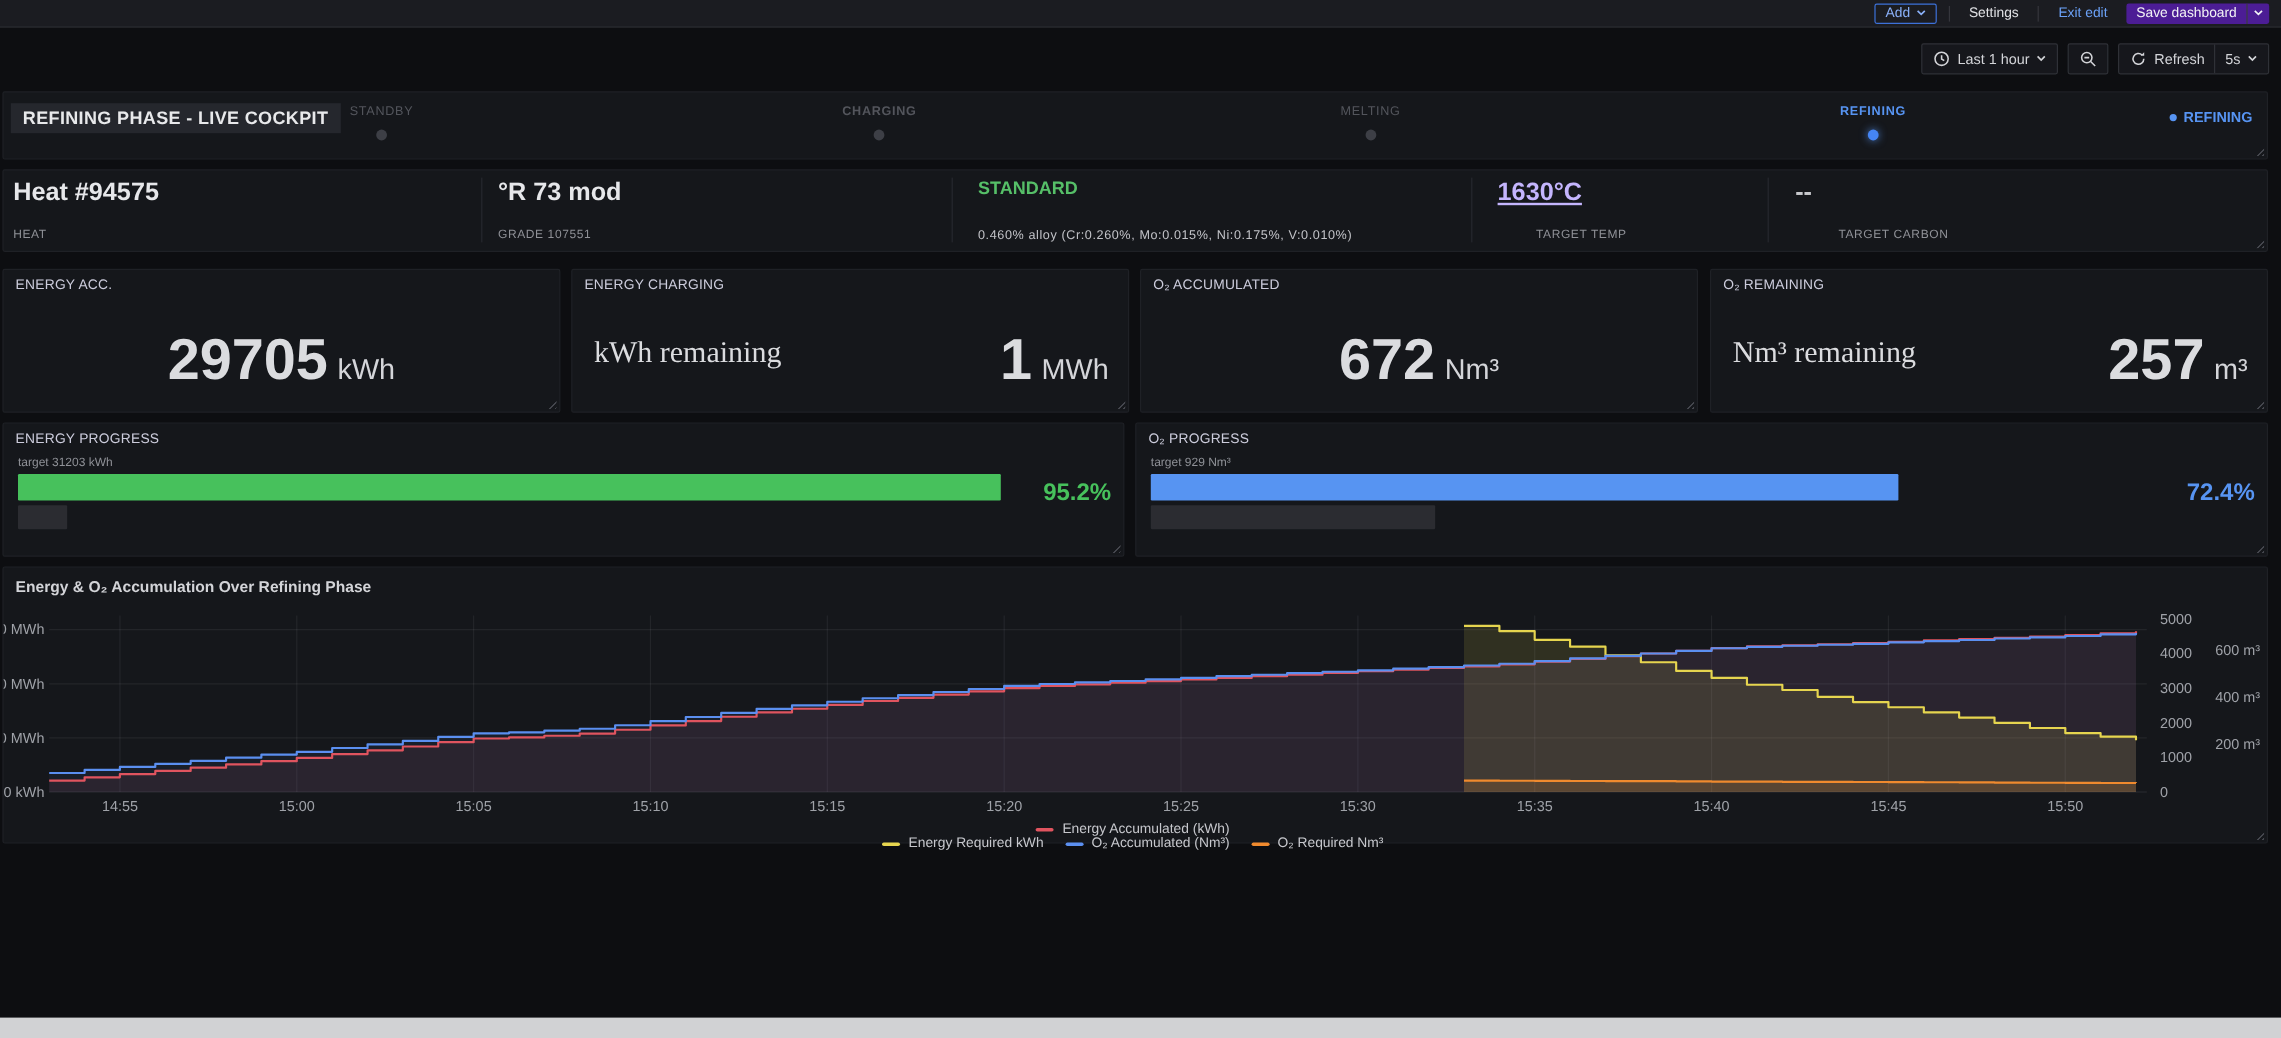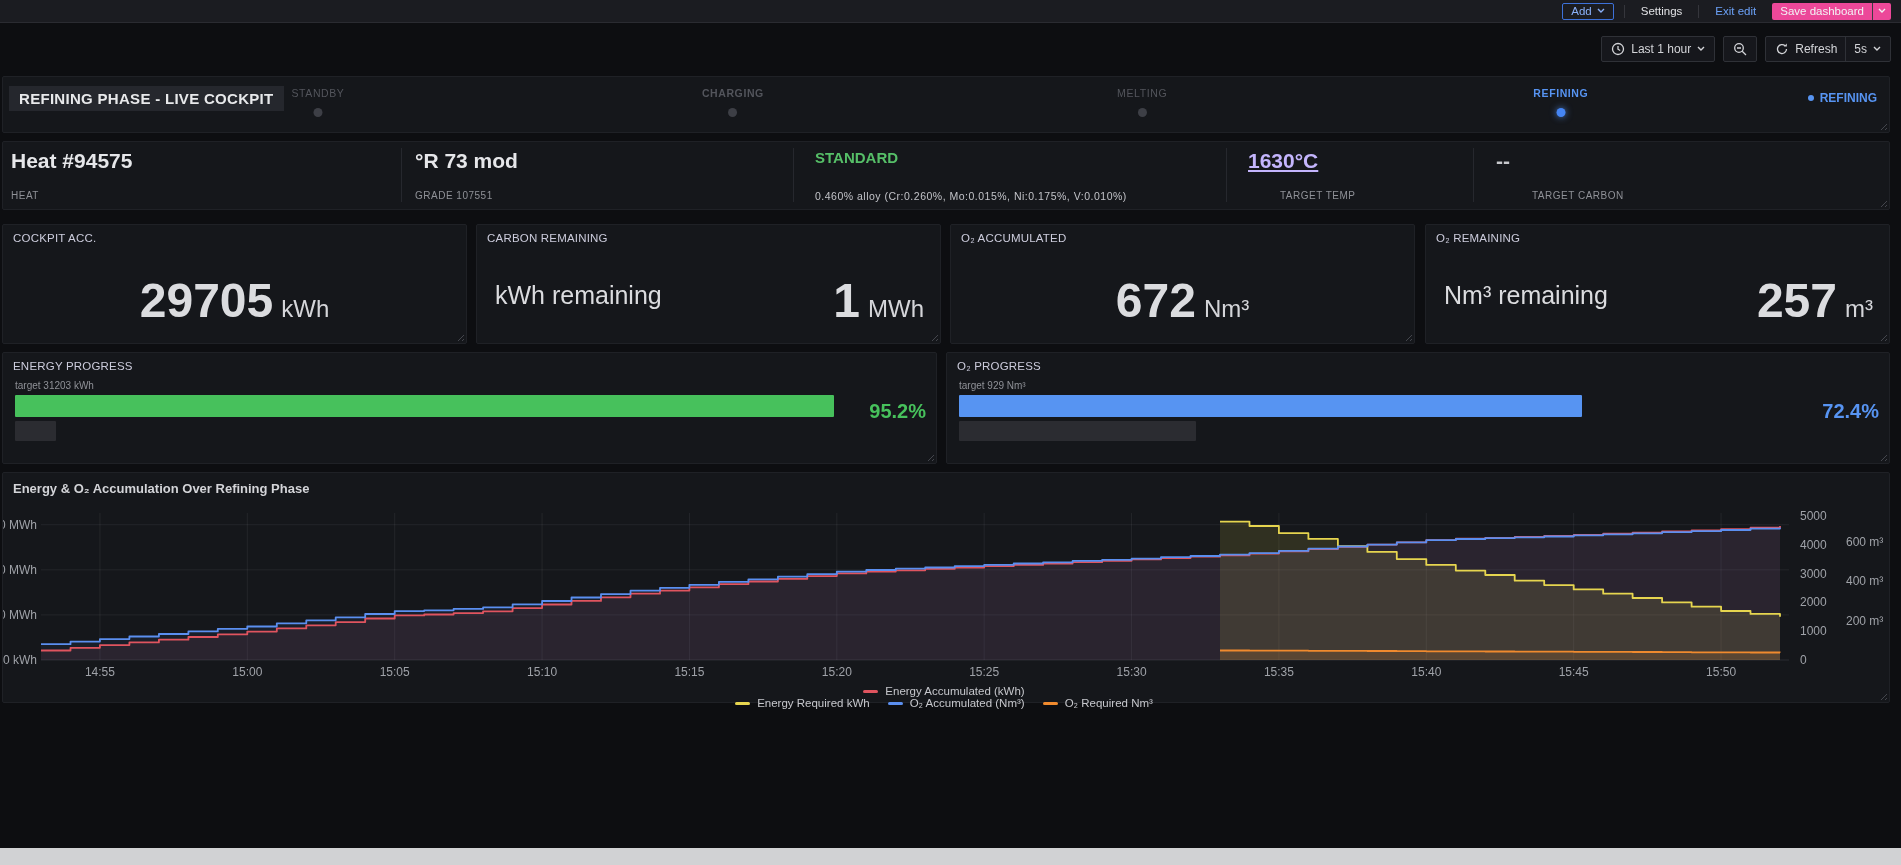"Save dashboard" .btn-save { background: #ec4899 -> #4c1d95 }
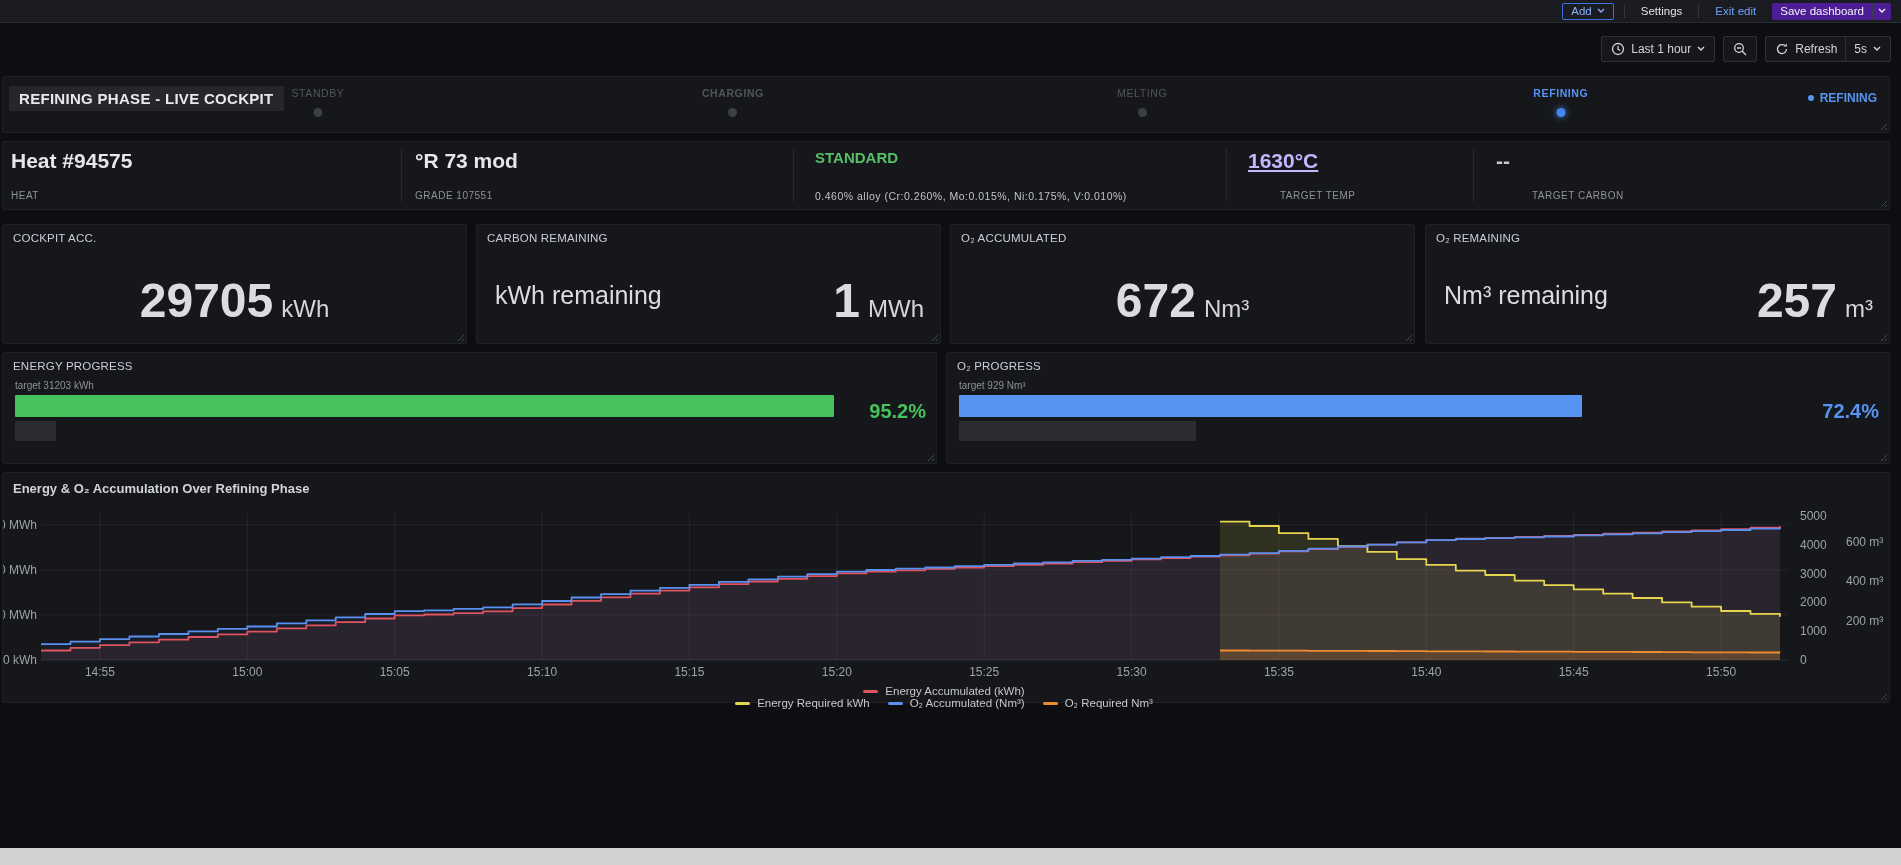"COCKPIT ACC." div.ptitle { text: COCKPIT -> ENERGY }
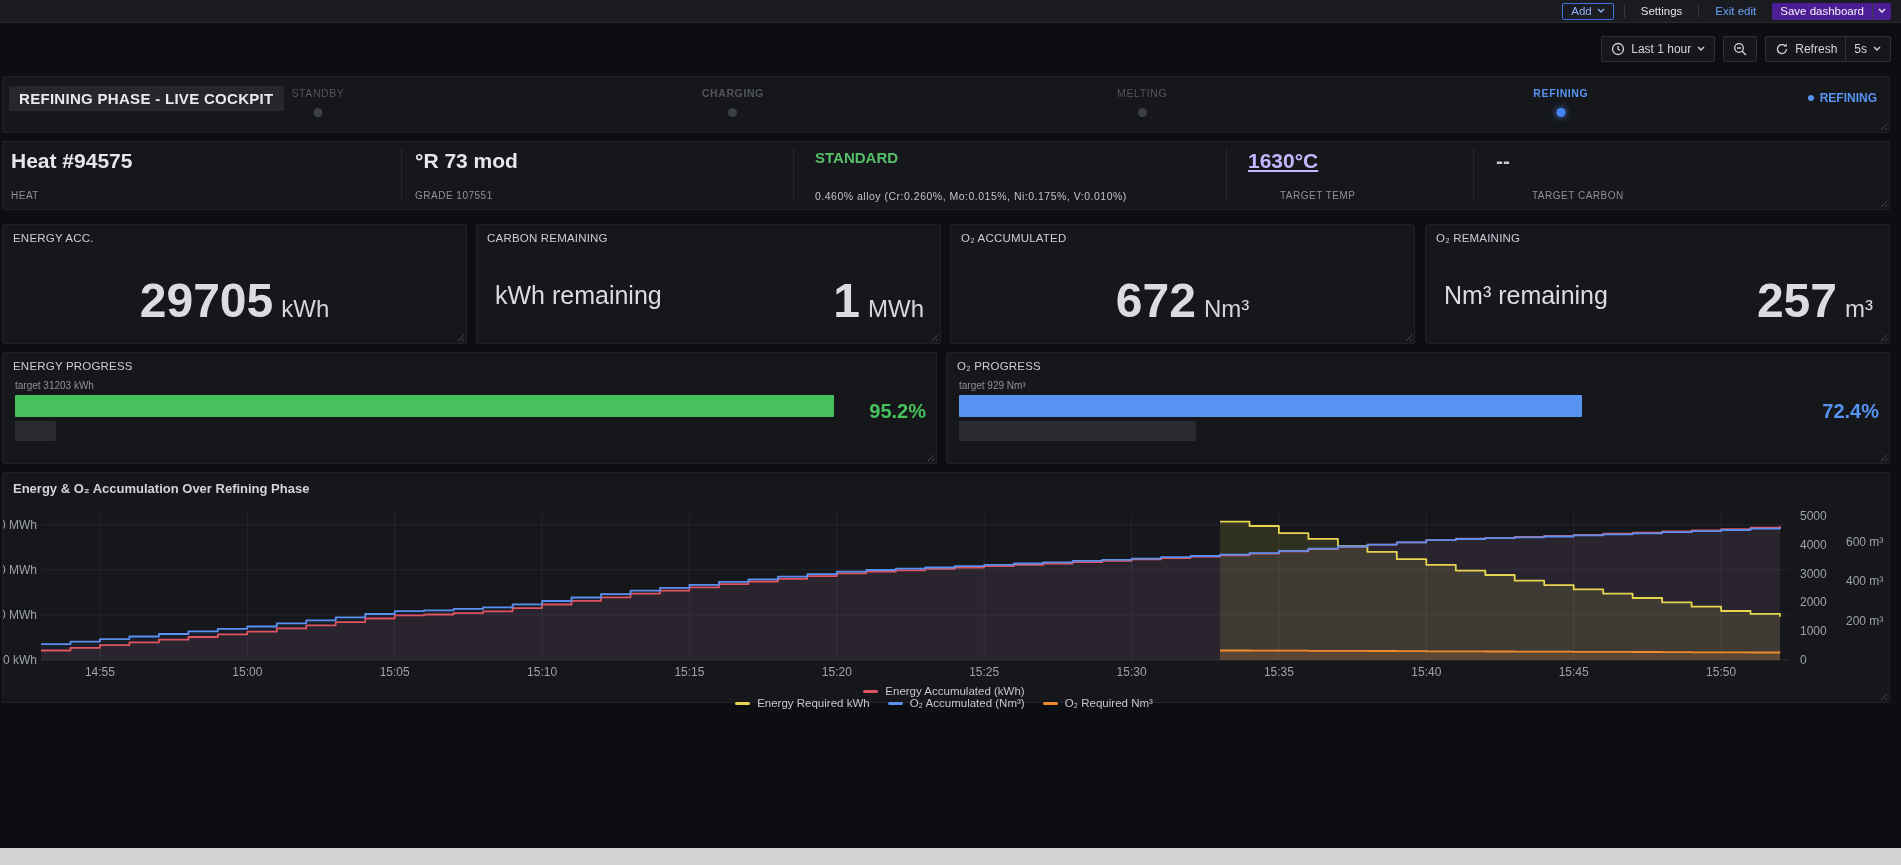"CARBON REMAINING" div.ptitle { text: CARBON REMAINING -> ENERGY CHARGING }
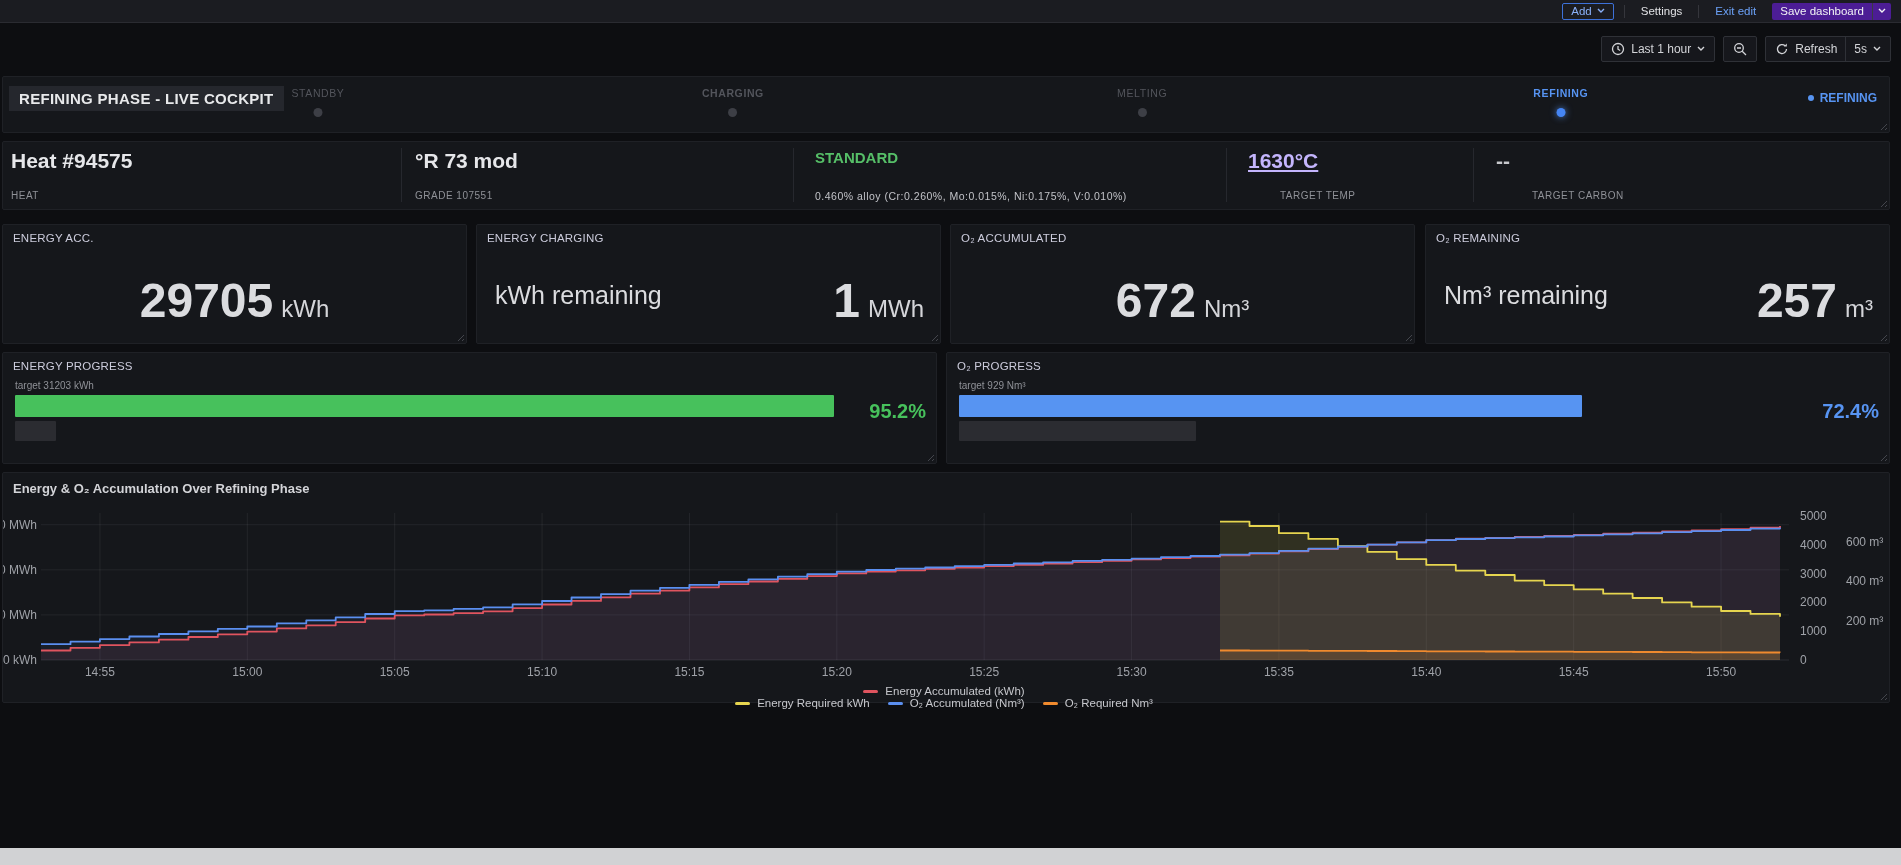"kWh remaining" .stat-left-text { font-family: none -> Liberation Serif, serif }
